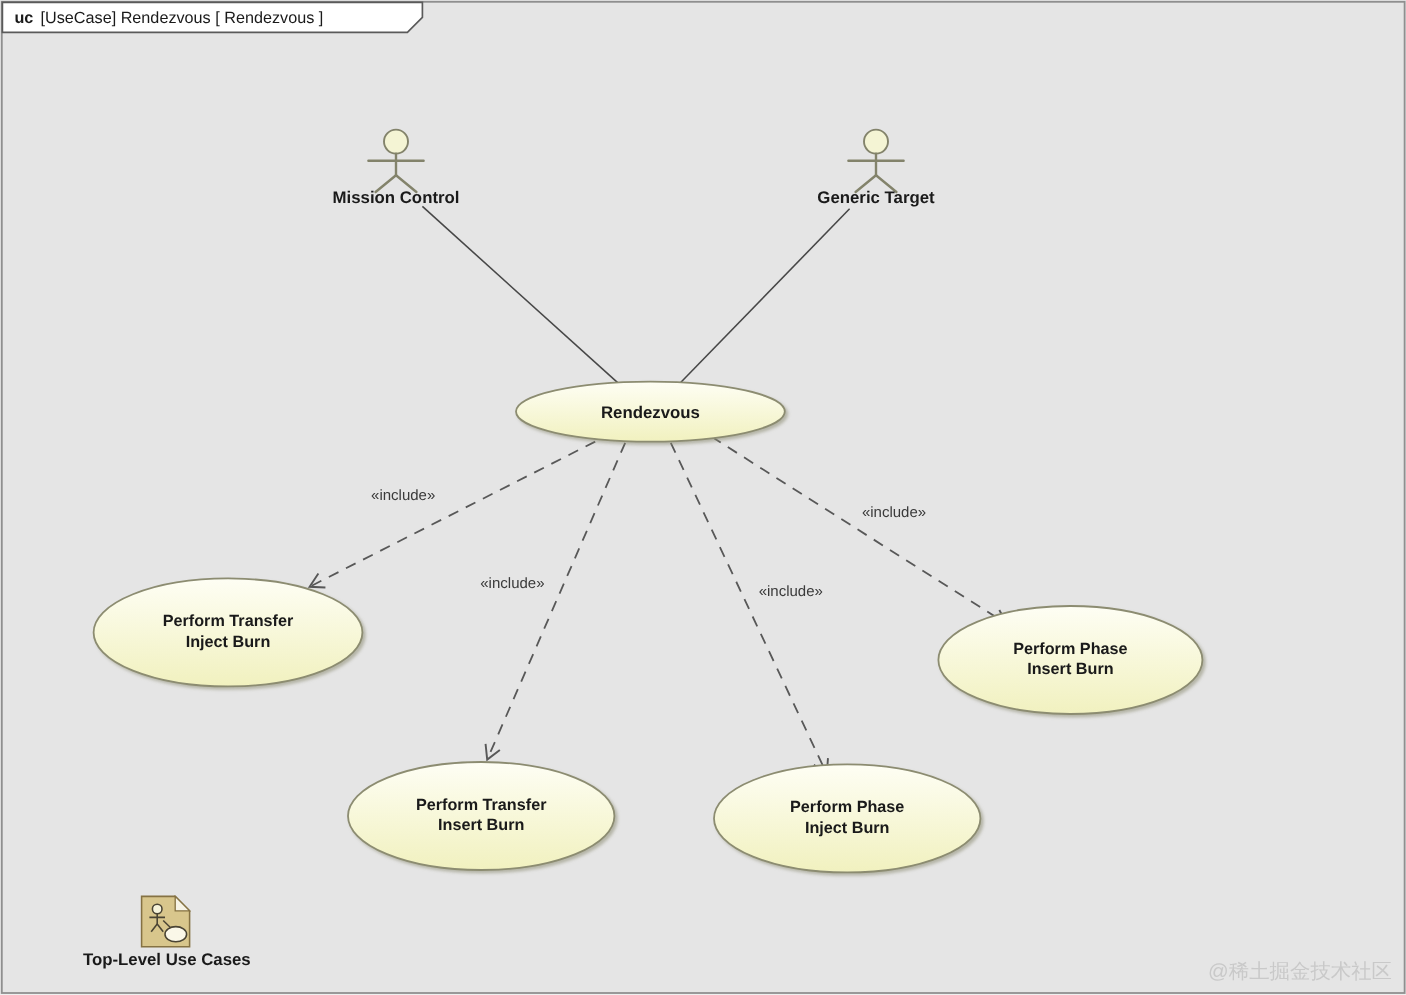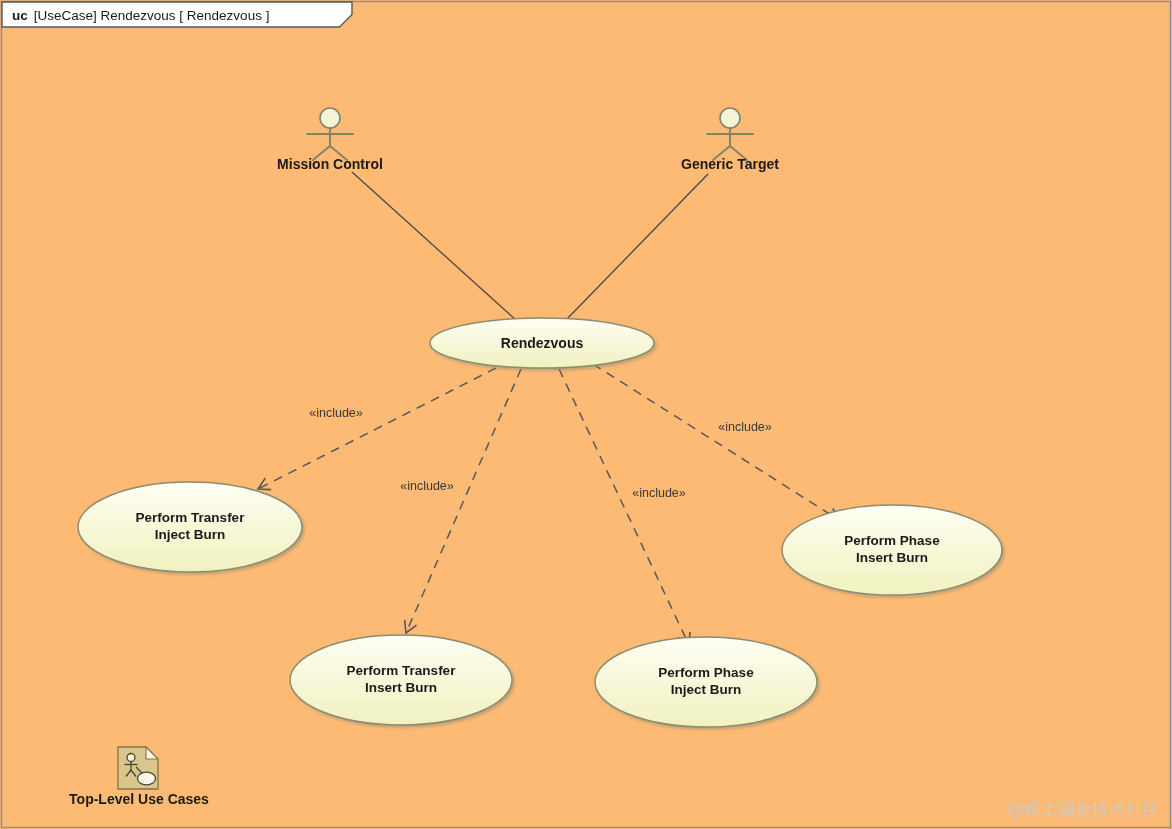"uc [UseCase] Rendezvous [ Rendezvous" .canvas { background: #fdba74 -> #e5e5e5 }
